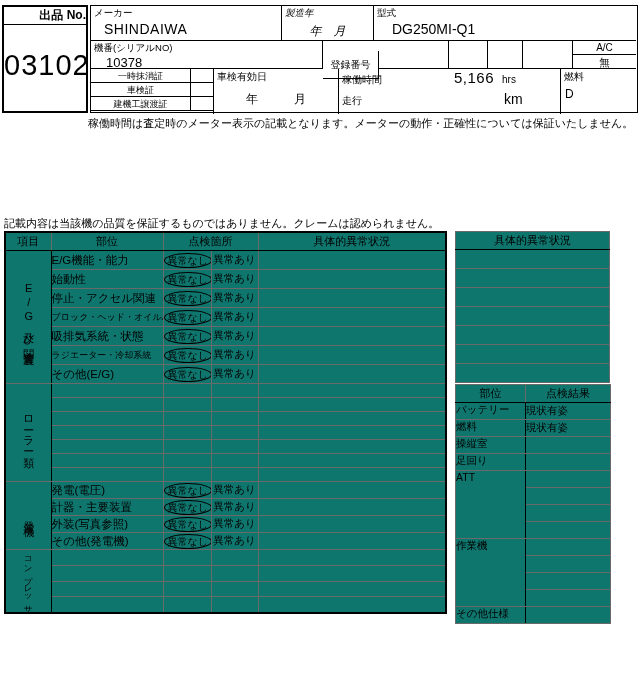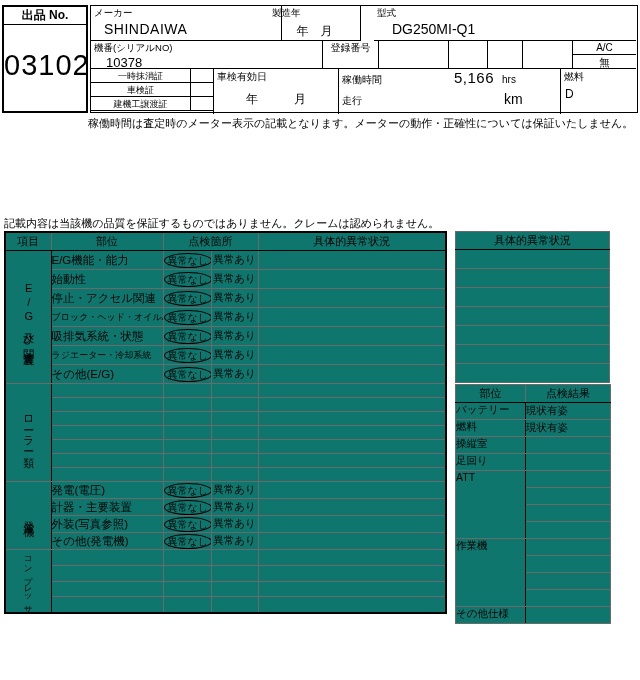"出品 No." .lot-label { text-align: center -> right }
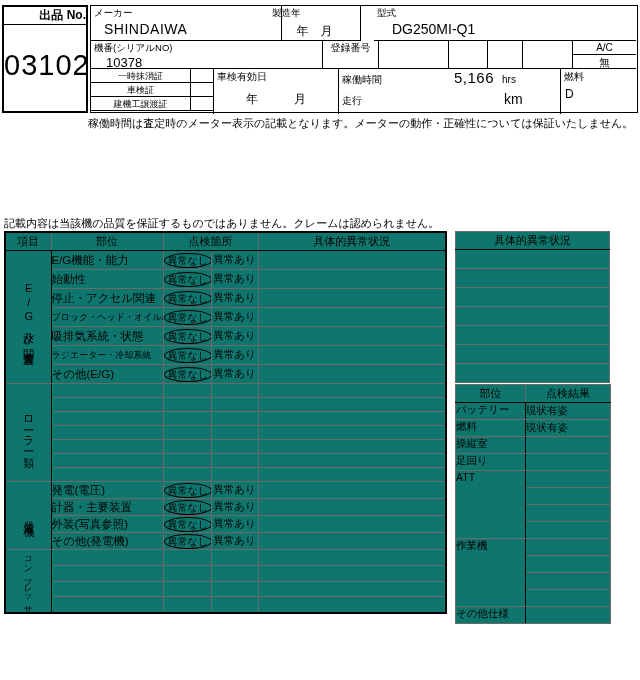"製造年" div.cell { font-style: none -> italic; left: 178px -> 191px }
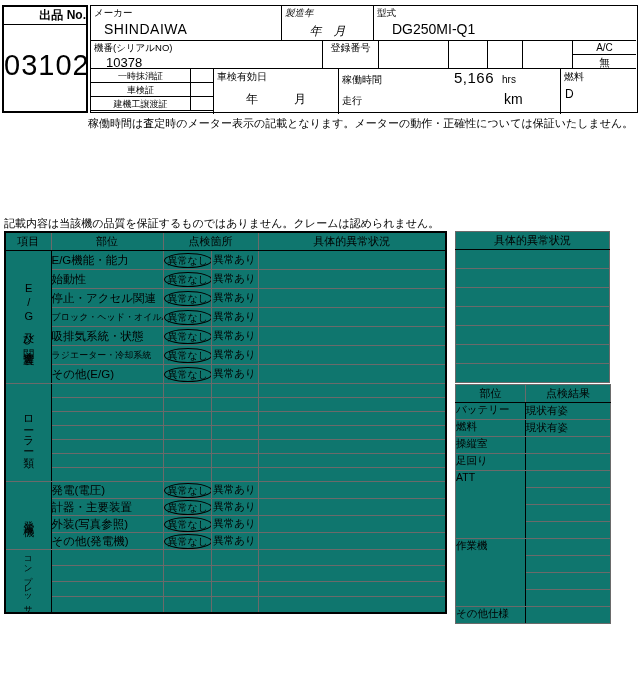"登録番号" div.cell { align-items: none -> center; top: 35px -> 45px }
